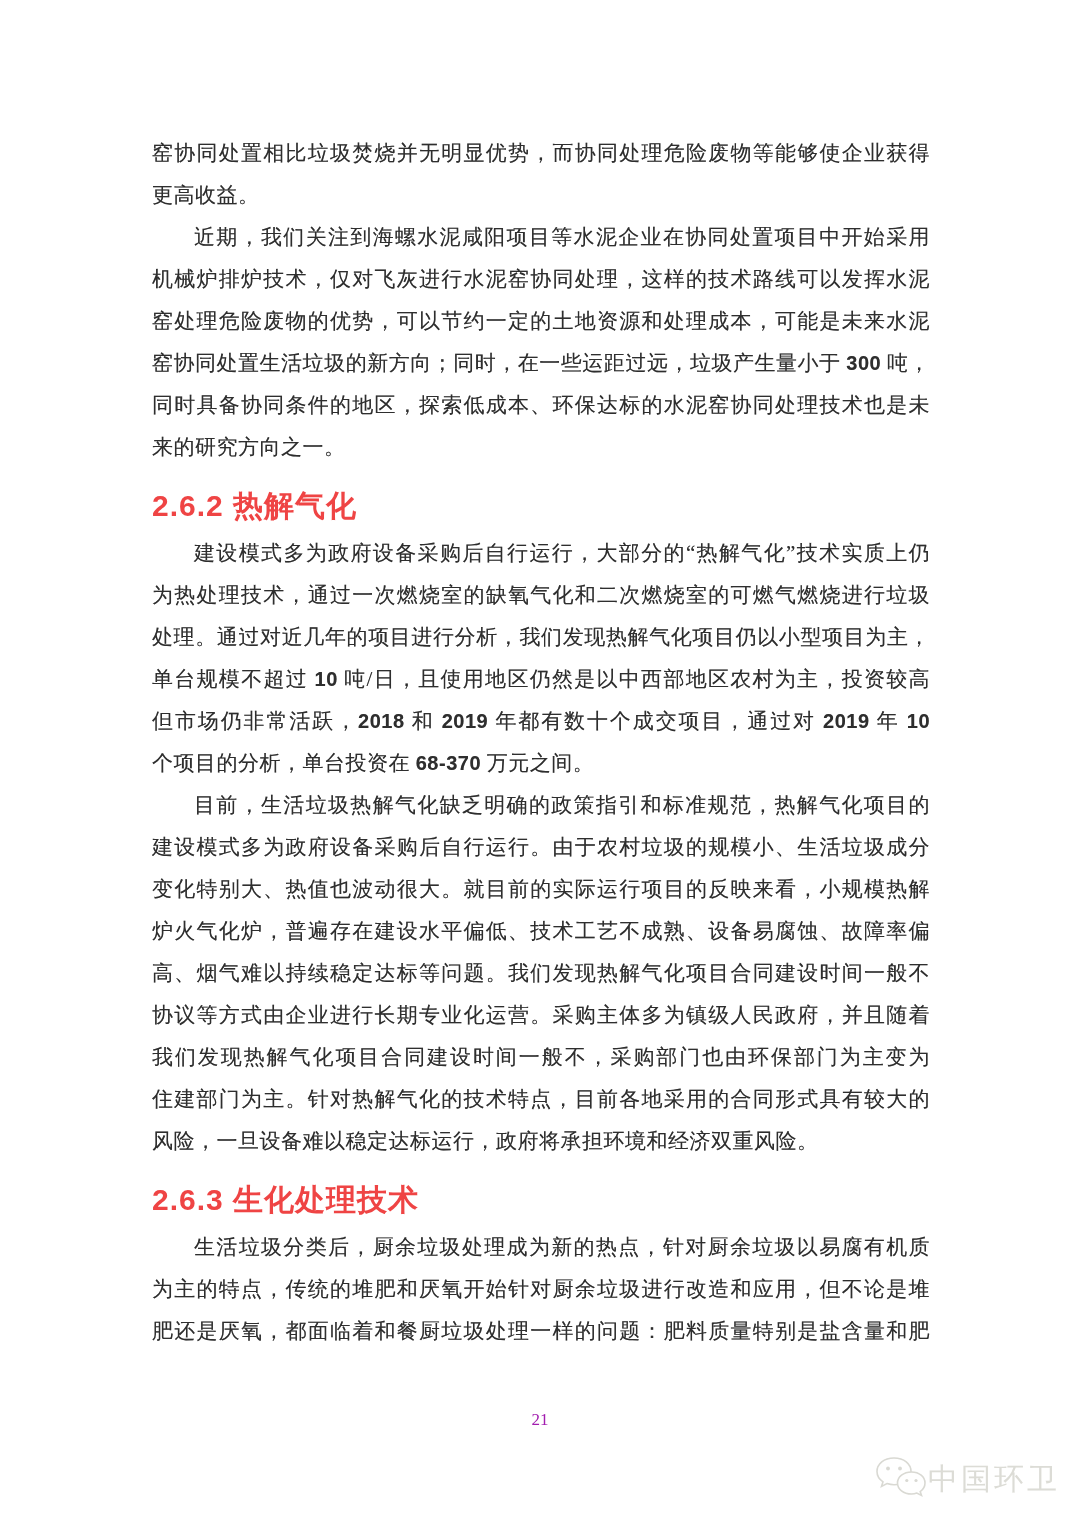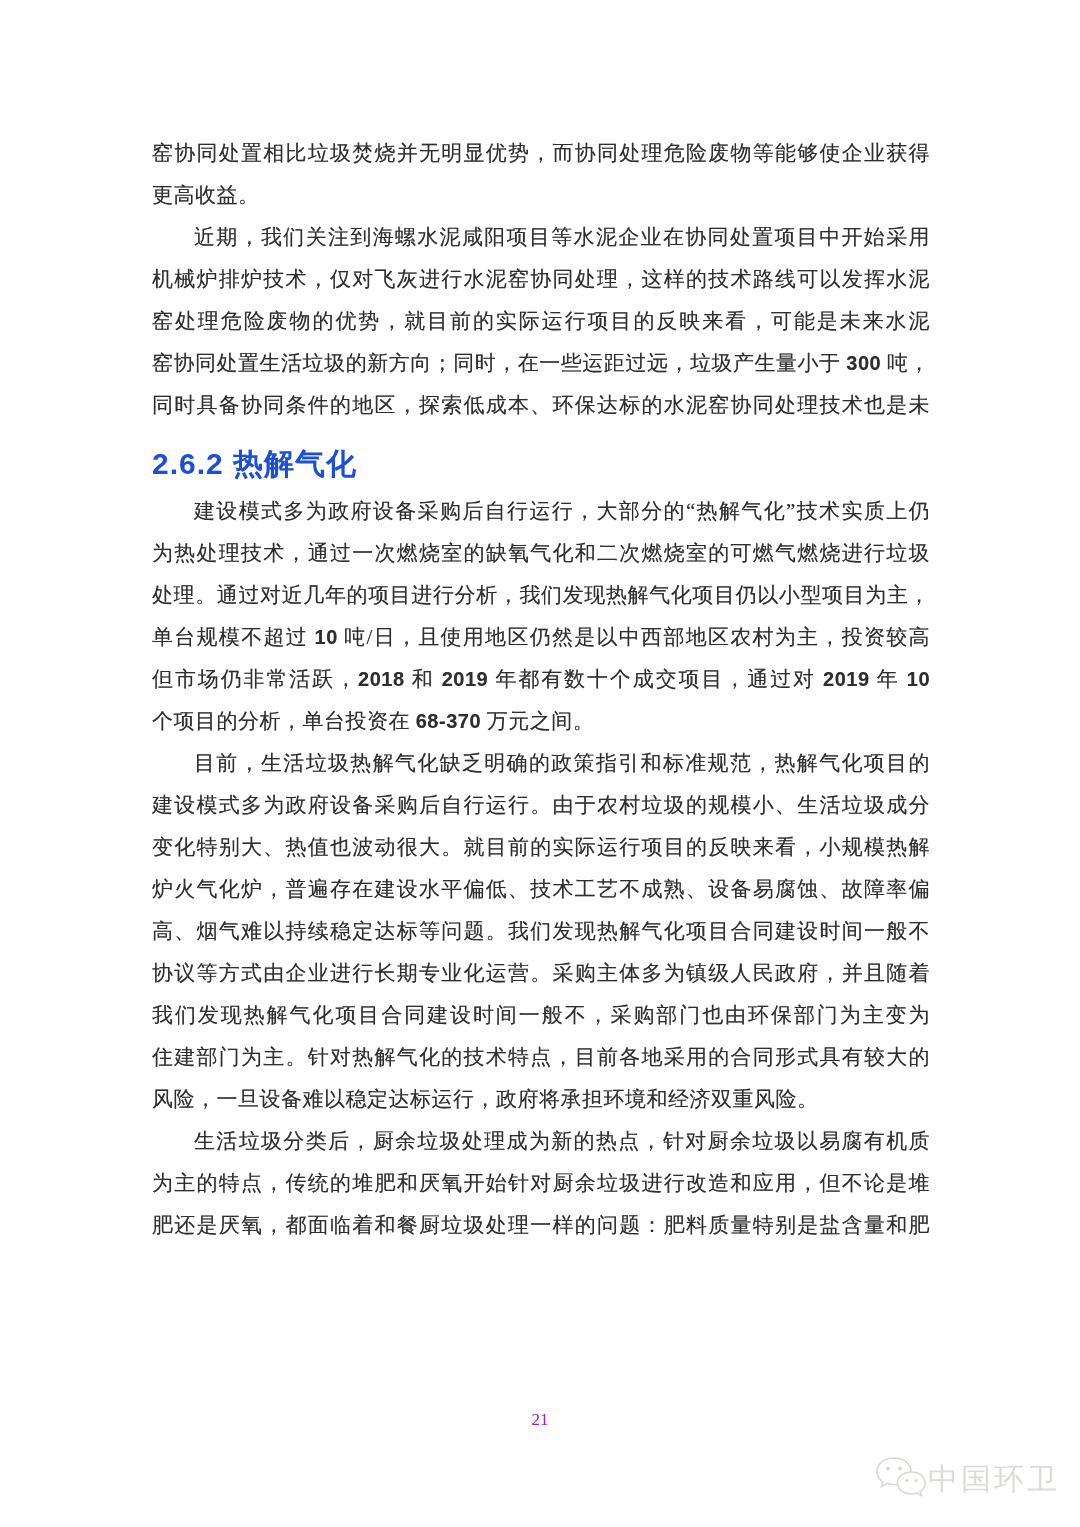"窑处理危险废物的优势，就目前的实际运行项目的反映来看，可能是未来水泥" div.line { text: 就目前的实际运行项目的反映来看 -> 可以节约一定的土地资源和处理成本 }
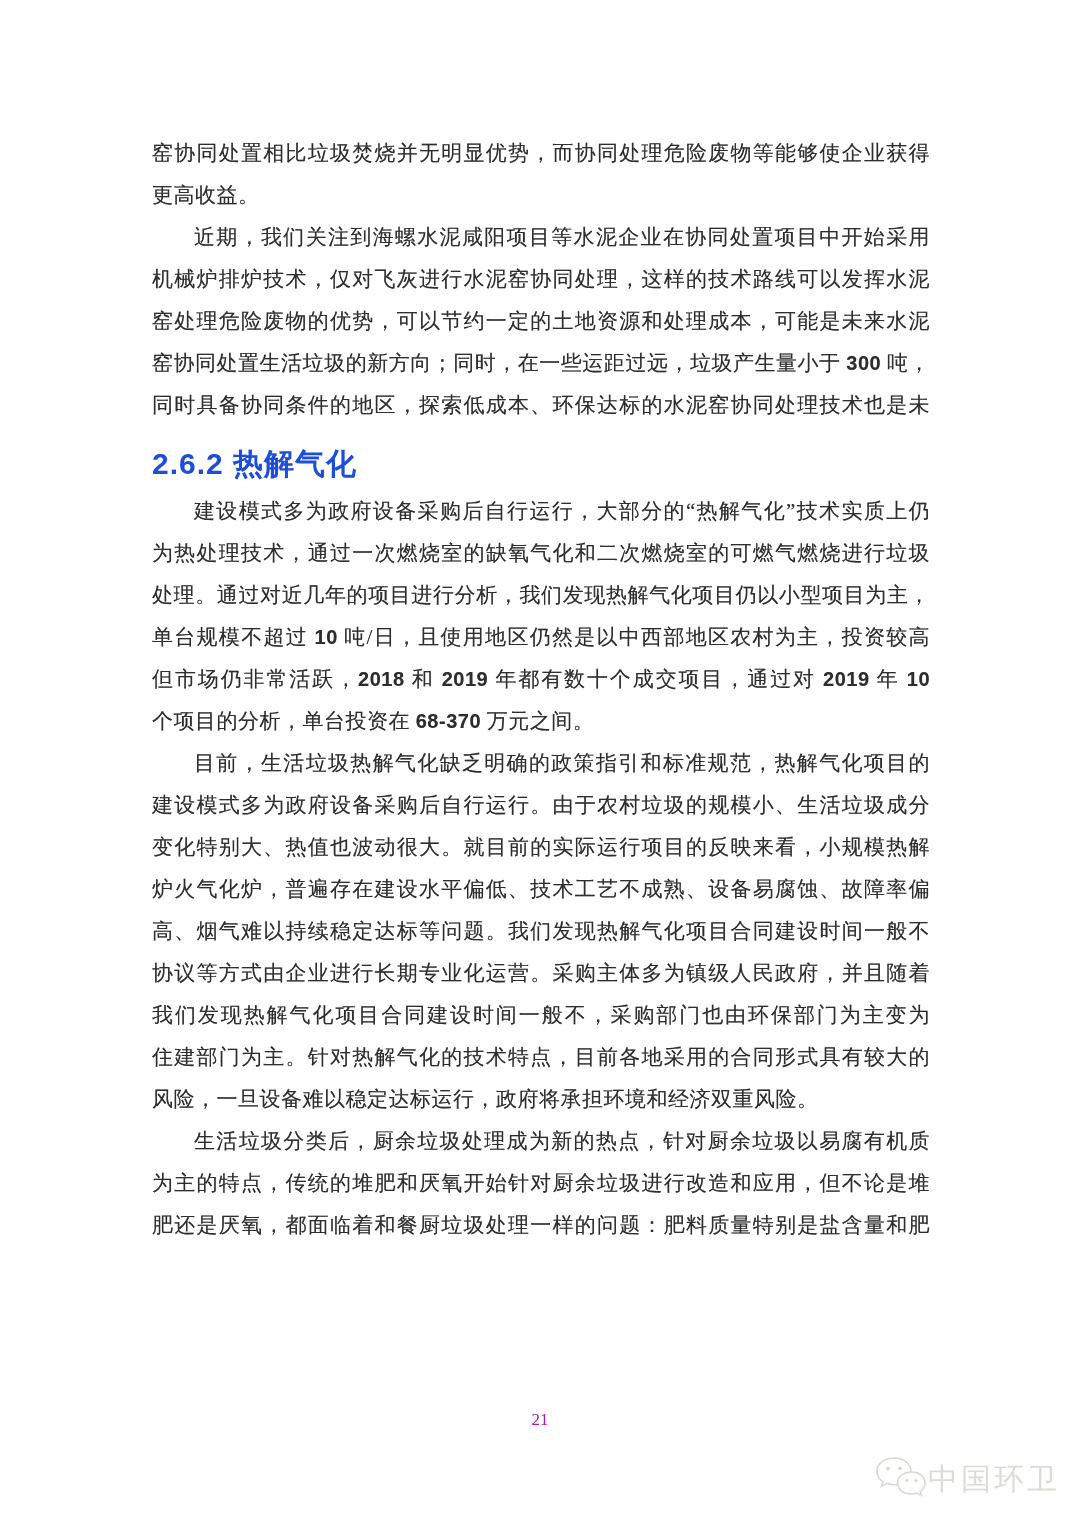"来的研究方向之一。" div.line { html: none -> <div>来的研究方向之一。</div> }
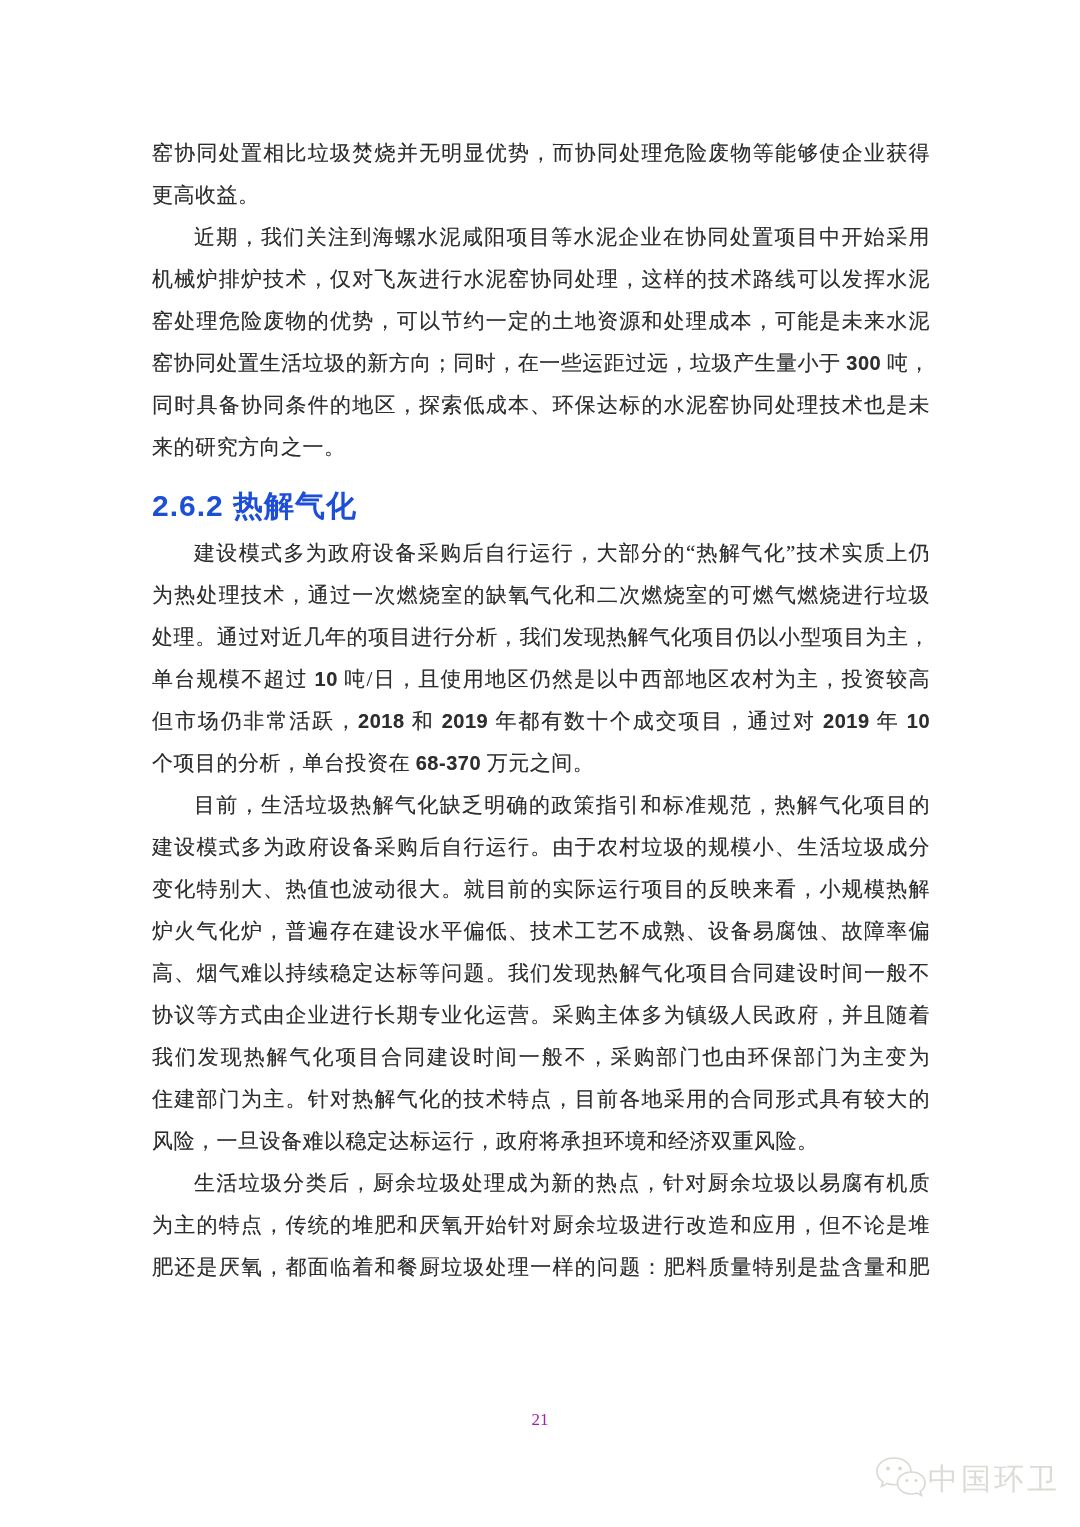"2.6.2 热解气化" .heading { color: #1d4ed8 -> #ef4444 }
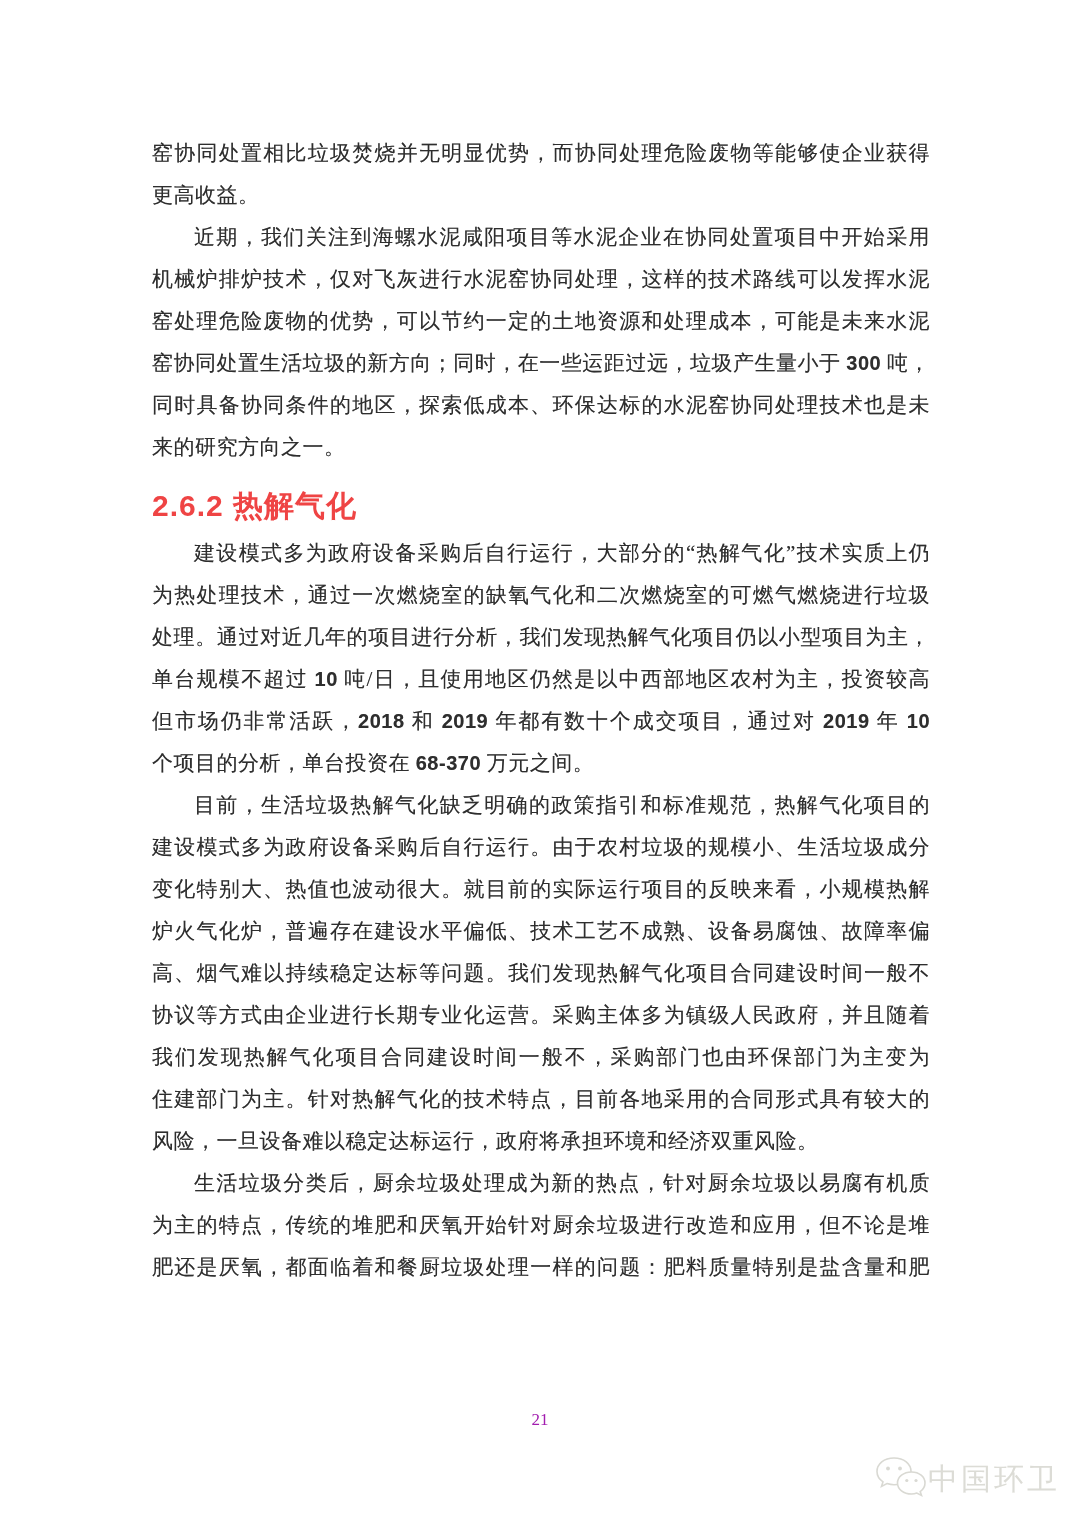"2.6.3 生化处理技术" div.heading { html: none -> <div>2.6.3 生化处理技术</div> }
